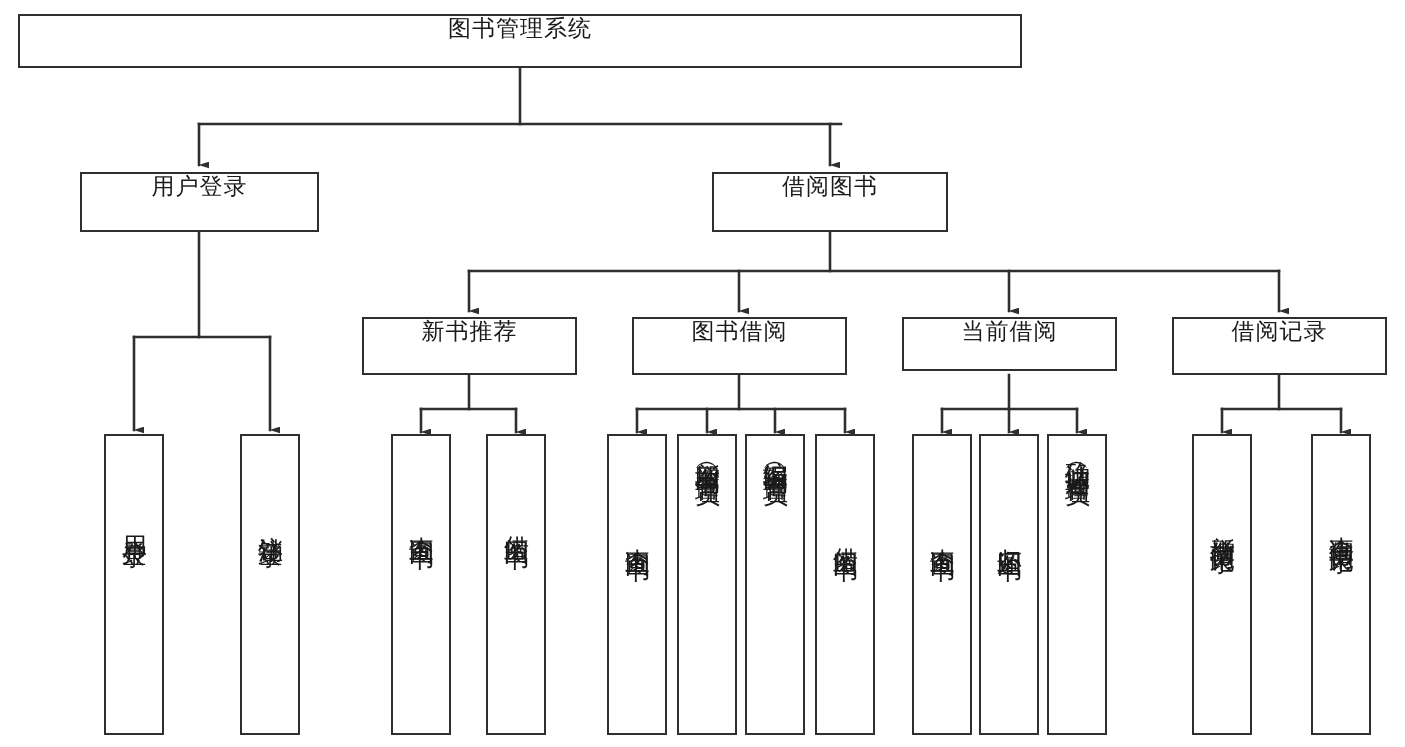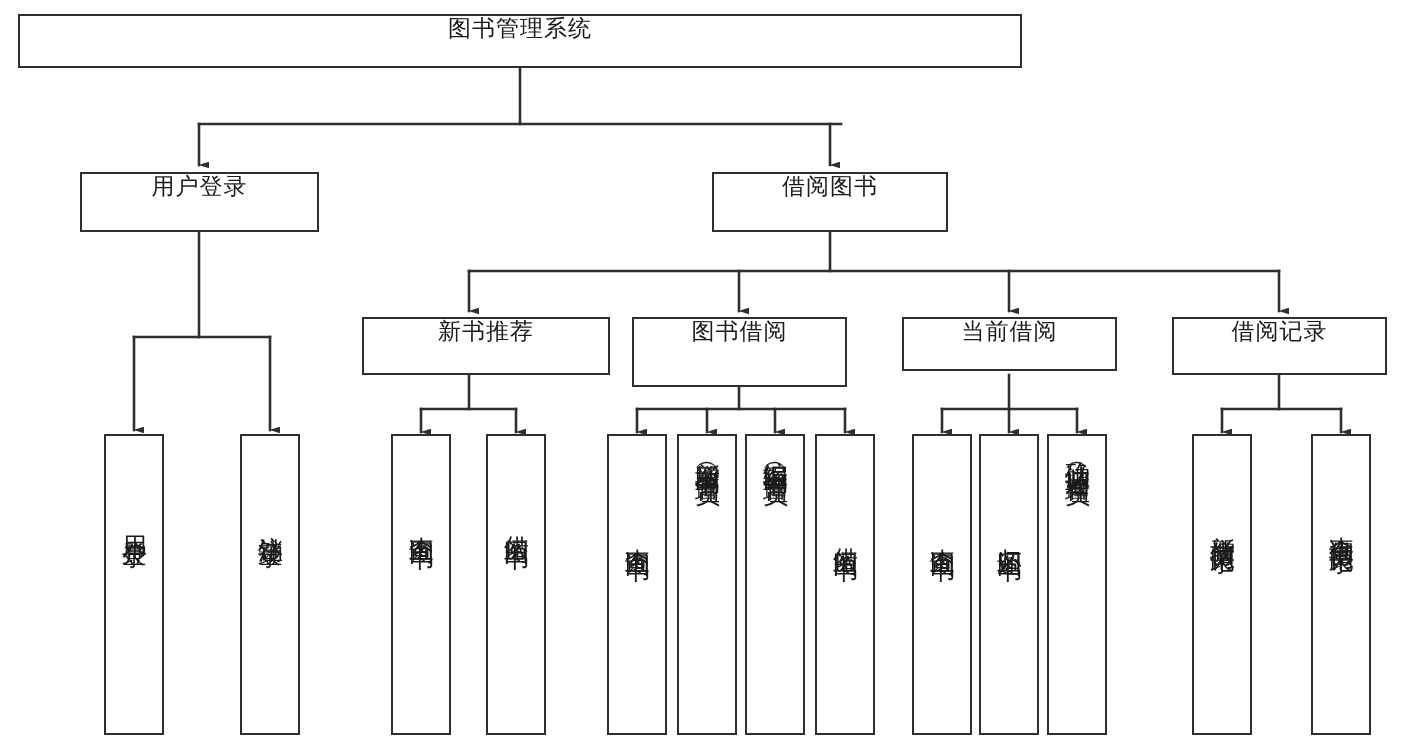"新书推荐" div.node { width: 248px -> 215px }
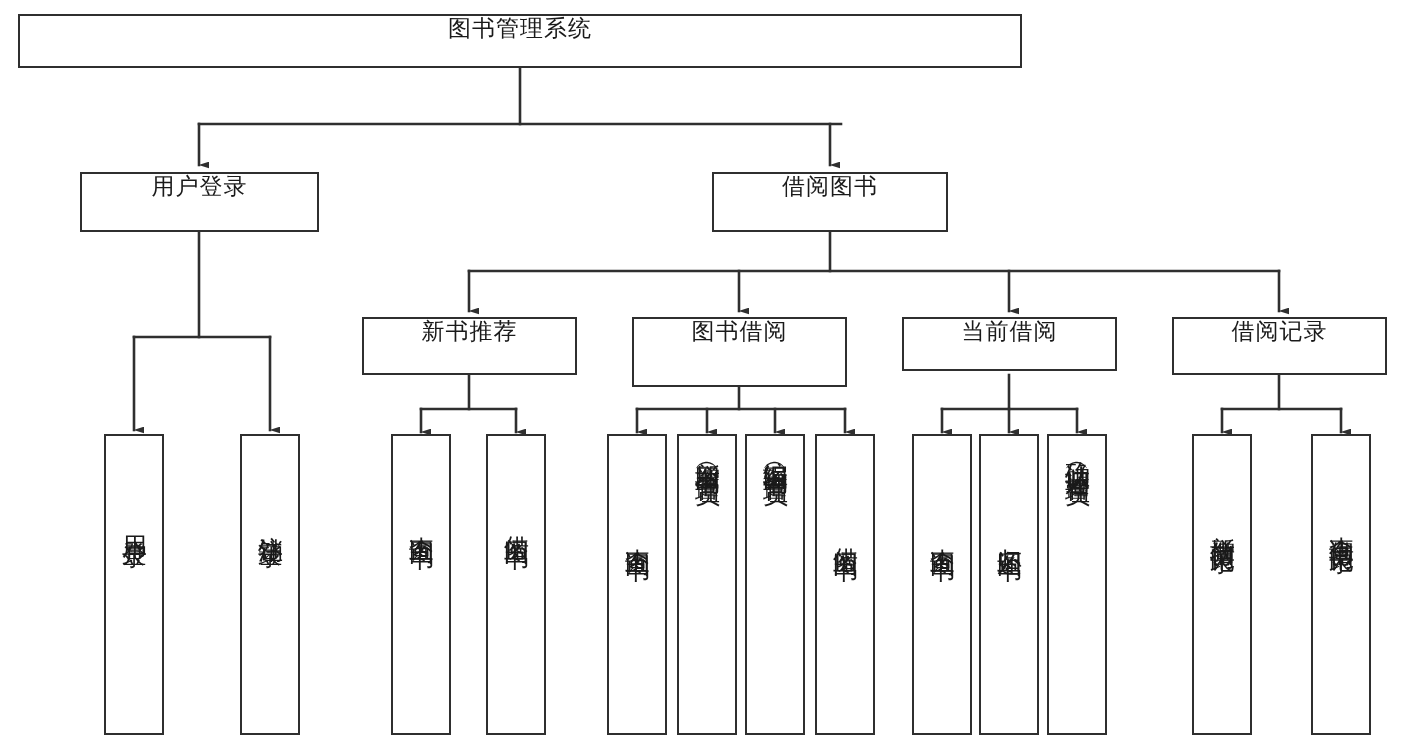"图书借阅" div.node { height: 70px -> 58px }
